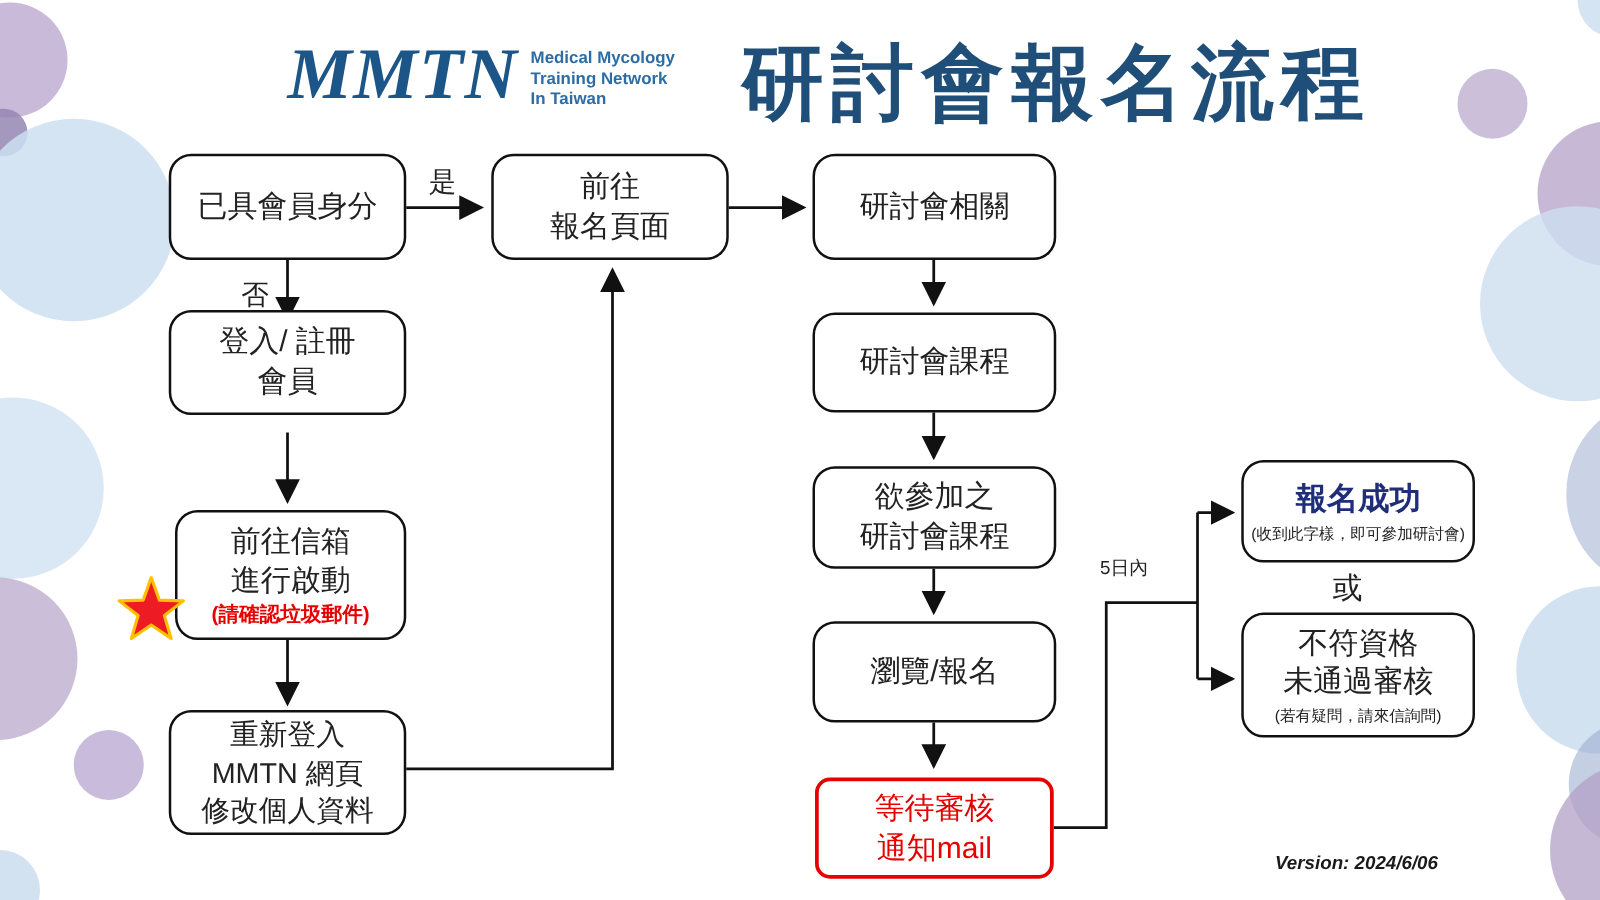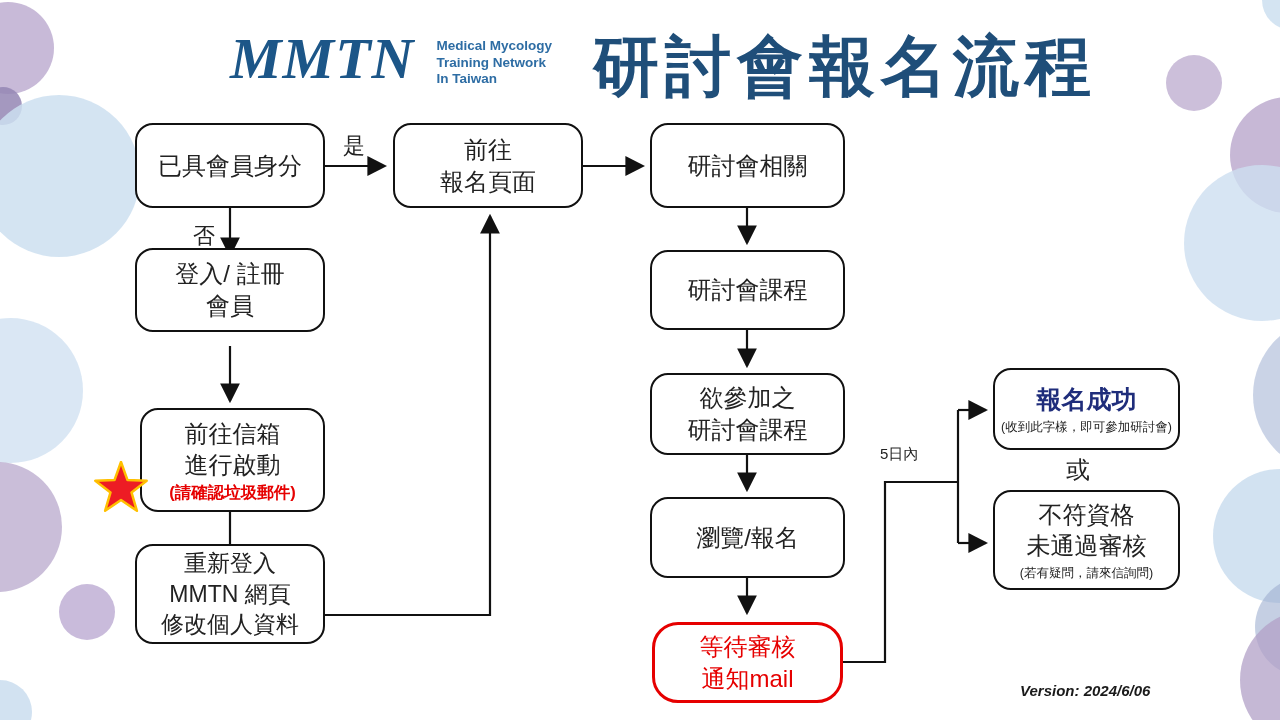"Medical Mycology" .logo-tag { margin-left: 22px -> 10px }
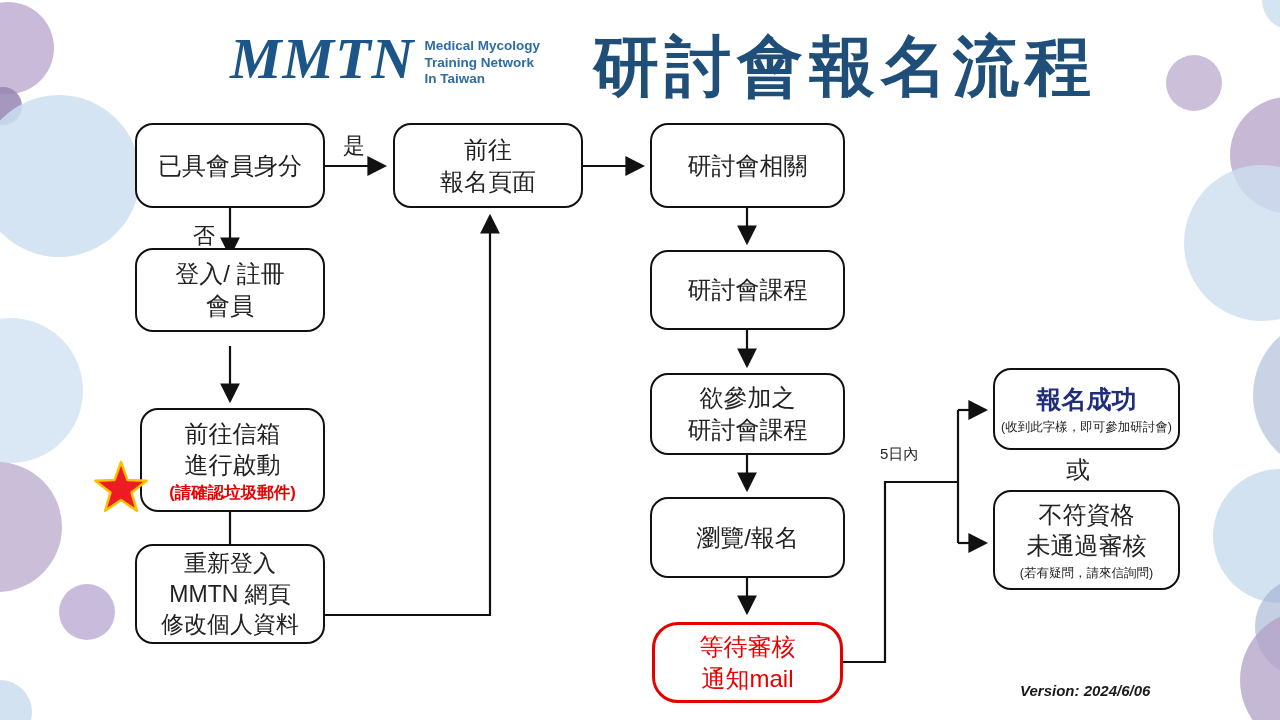"重新登入" div.node { top: 544px -> 568px }
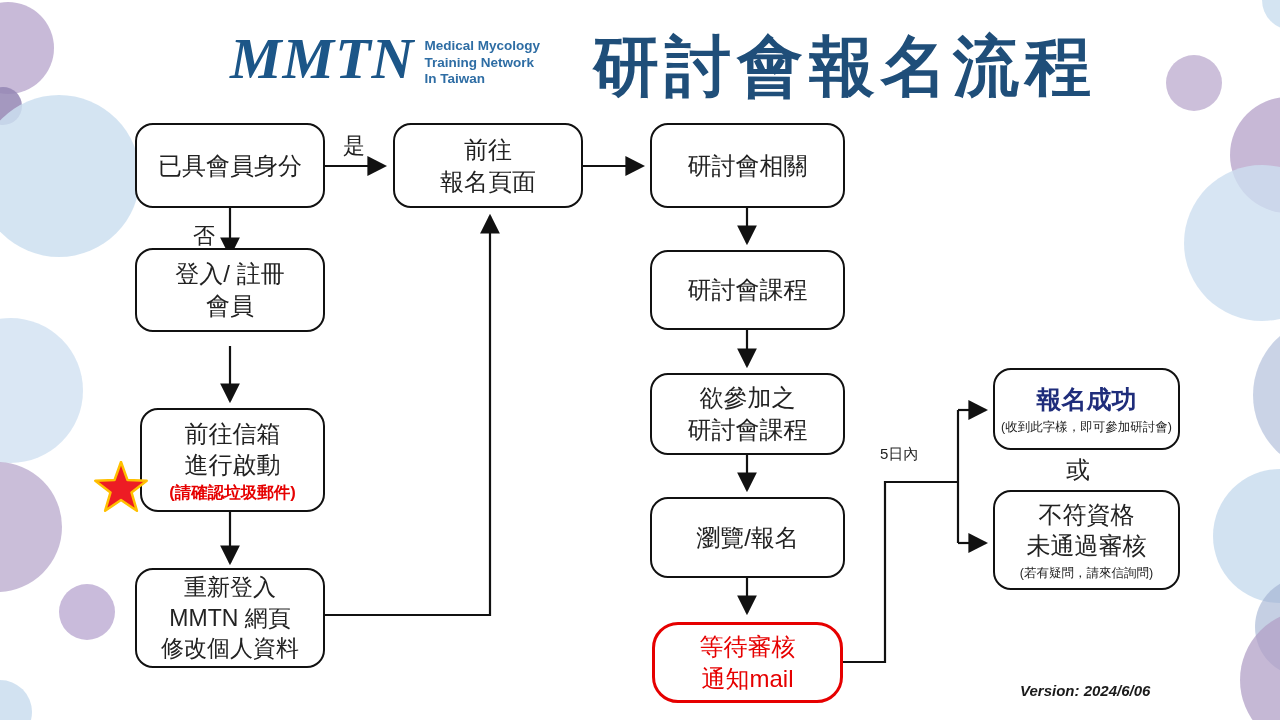"等待審核" .node.red { border-radius: 26px -> 12px }
